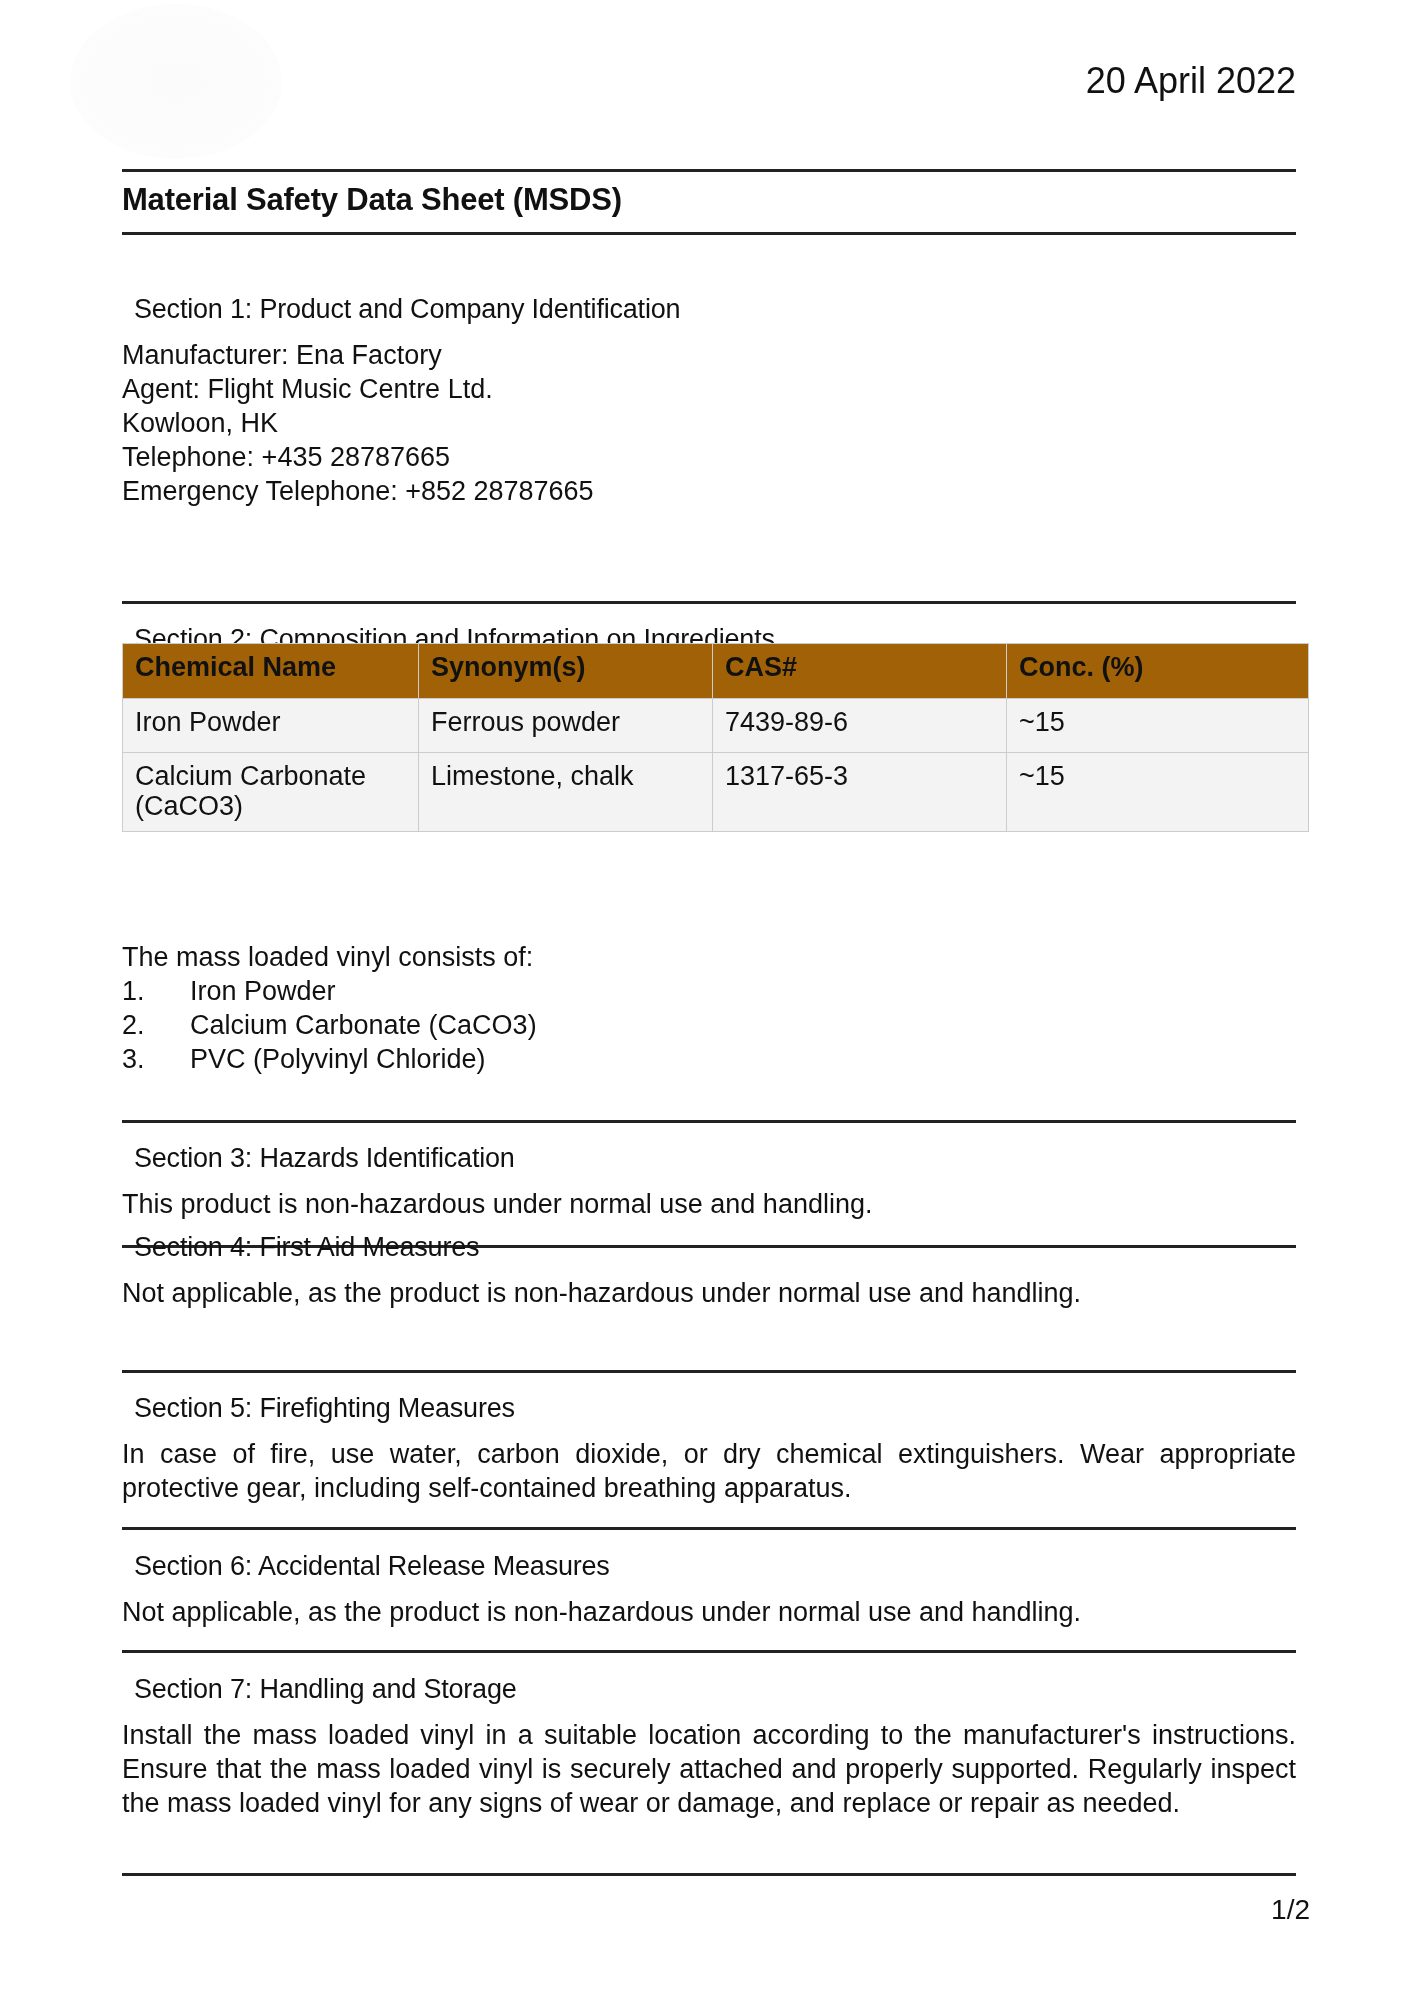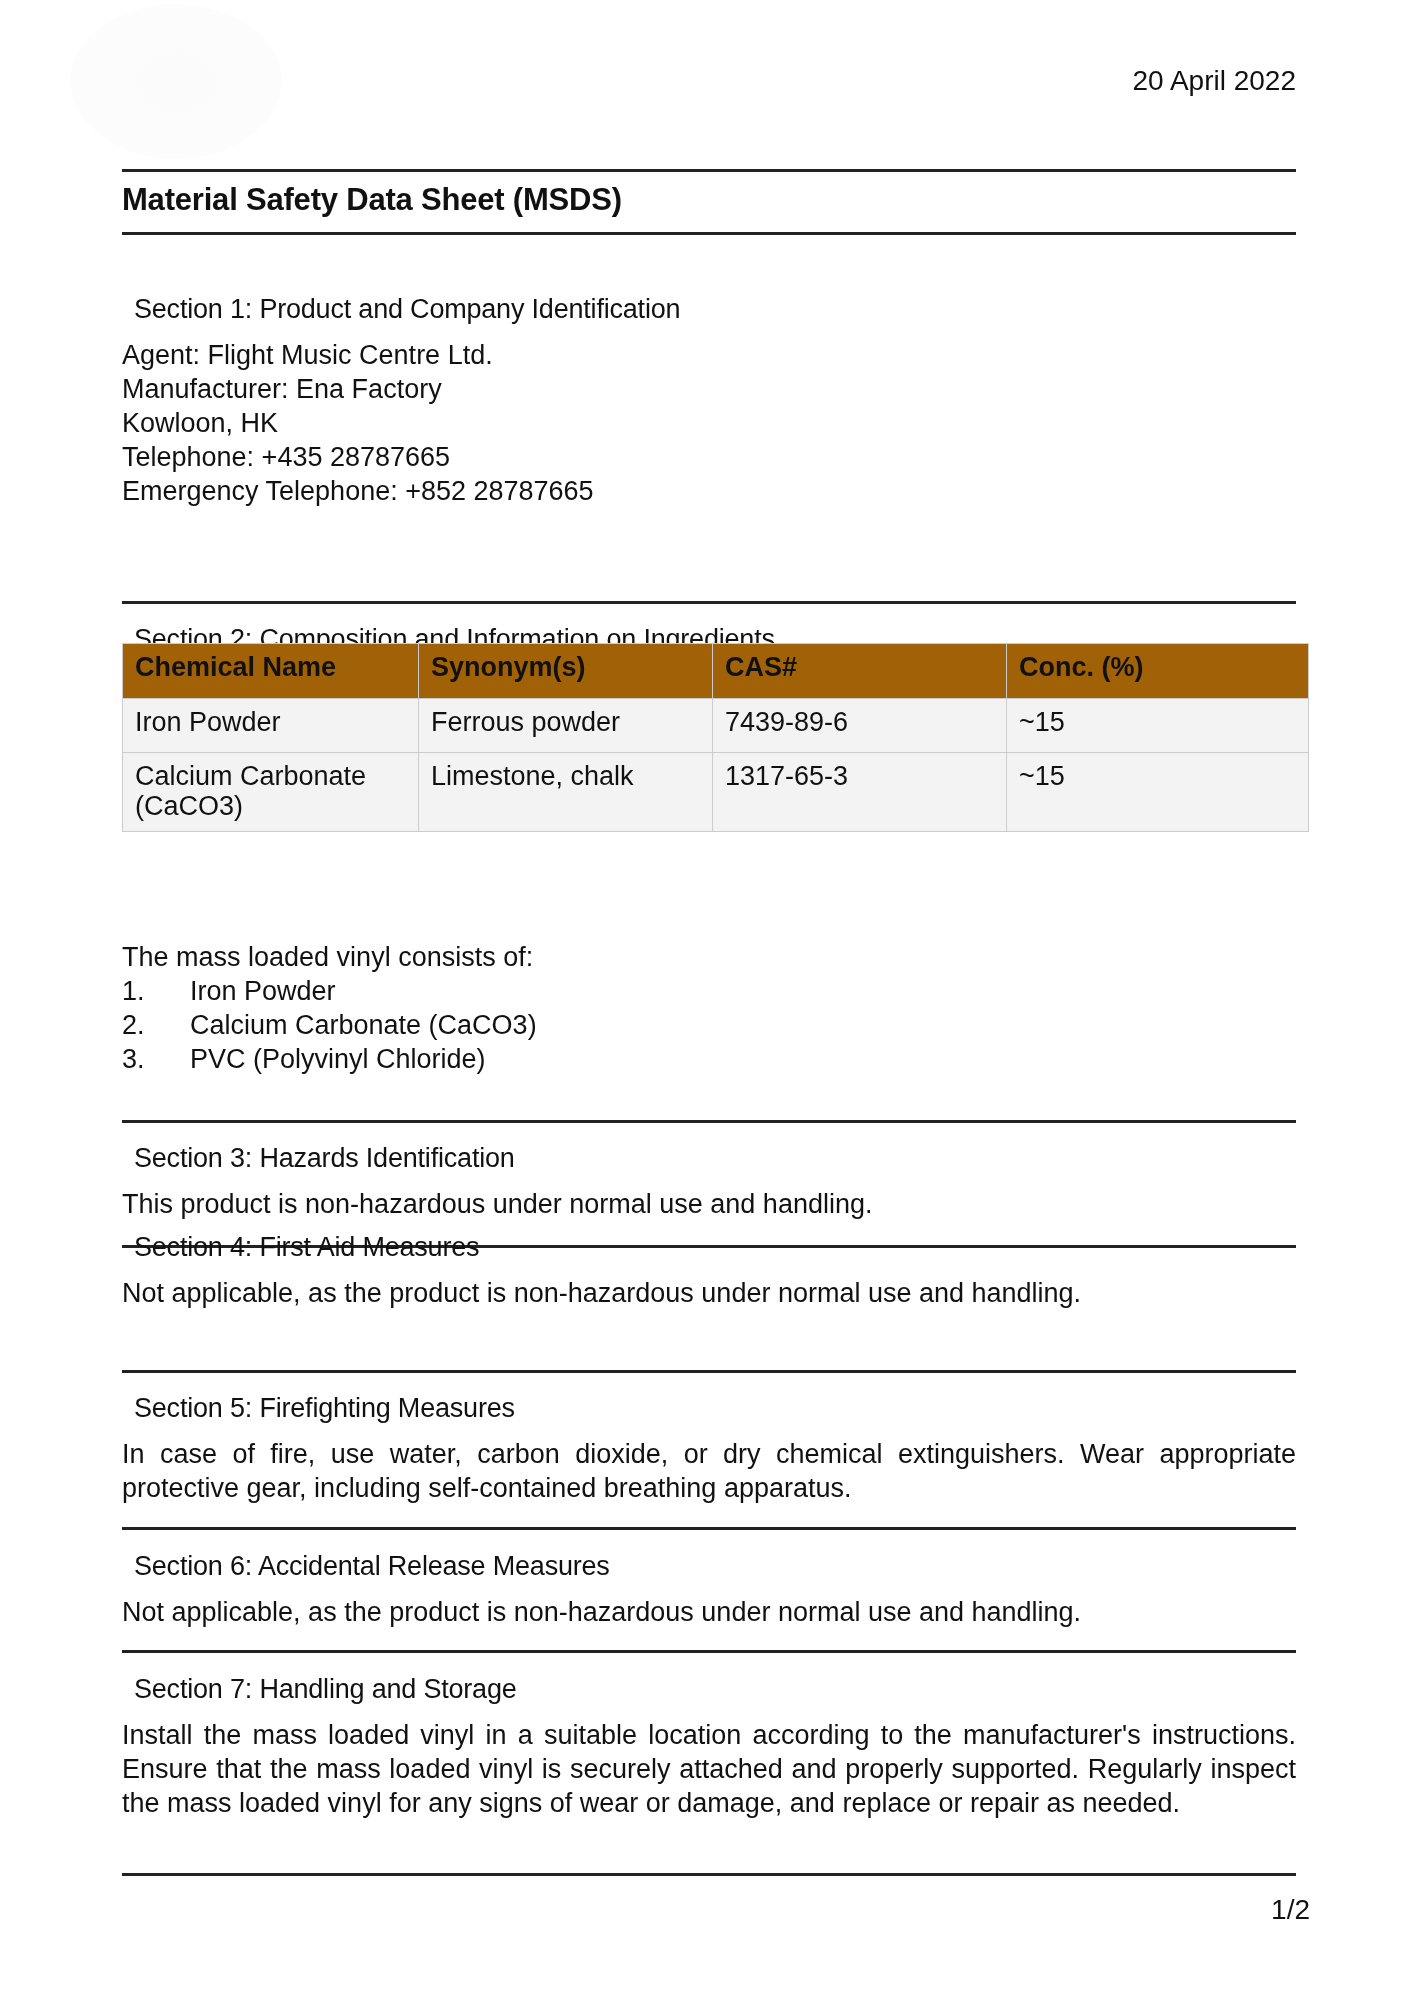"20 April 2022" .date { font-size: 28px -> 36px }
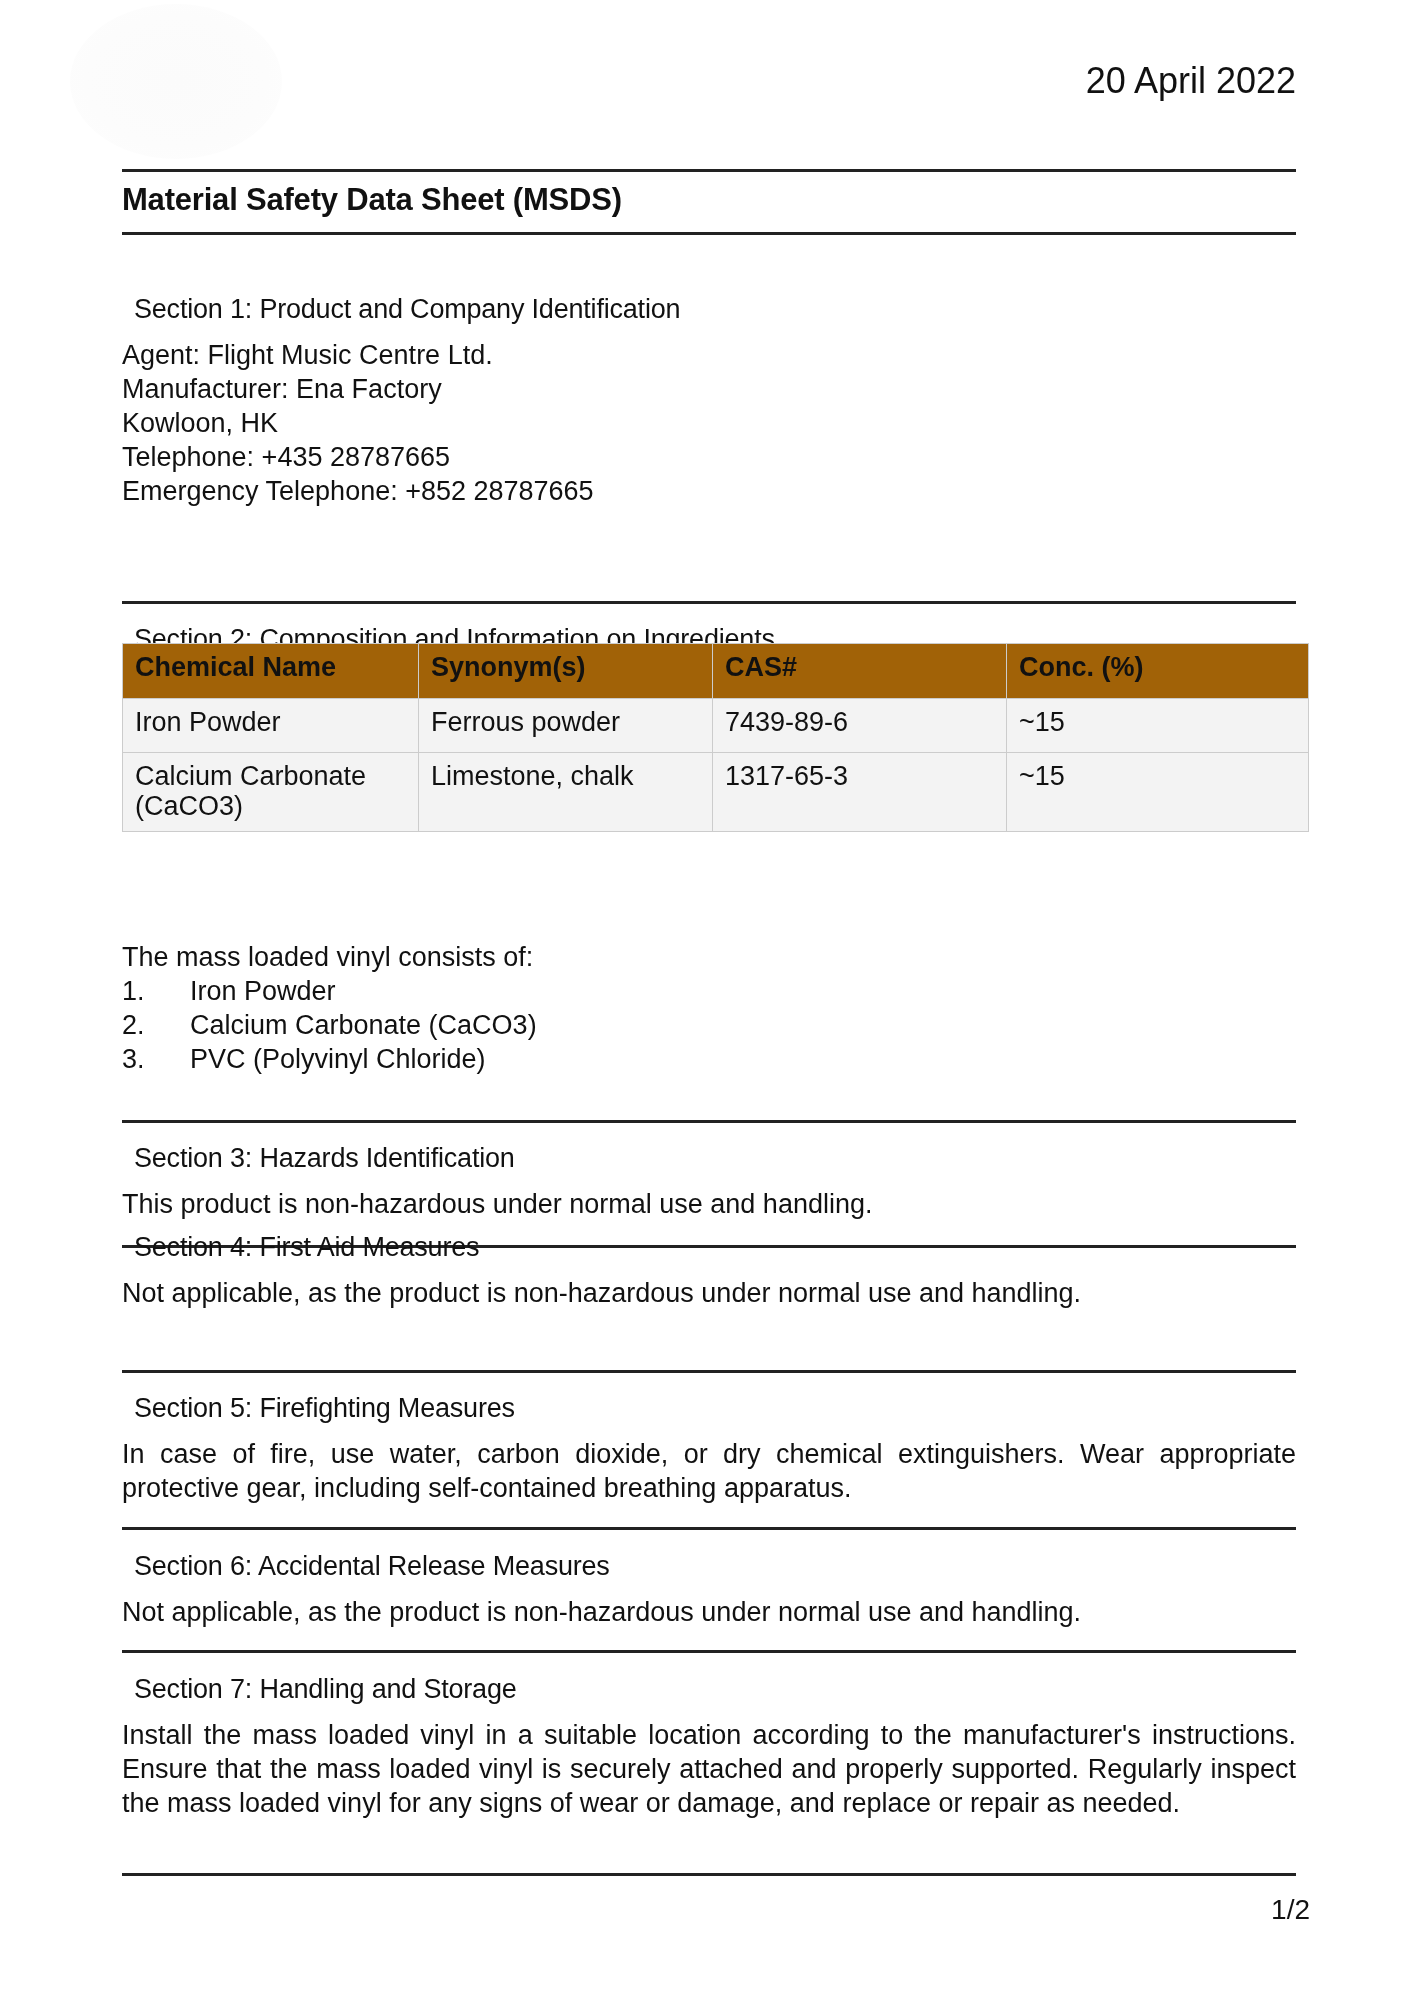"Agent: Flight Music Centre Ltd." p.line { order: before "Manufacturer: Ena Factory" -> after "Manufacturer: Ena Factory" }
